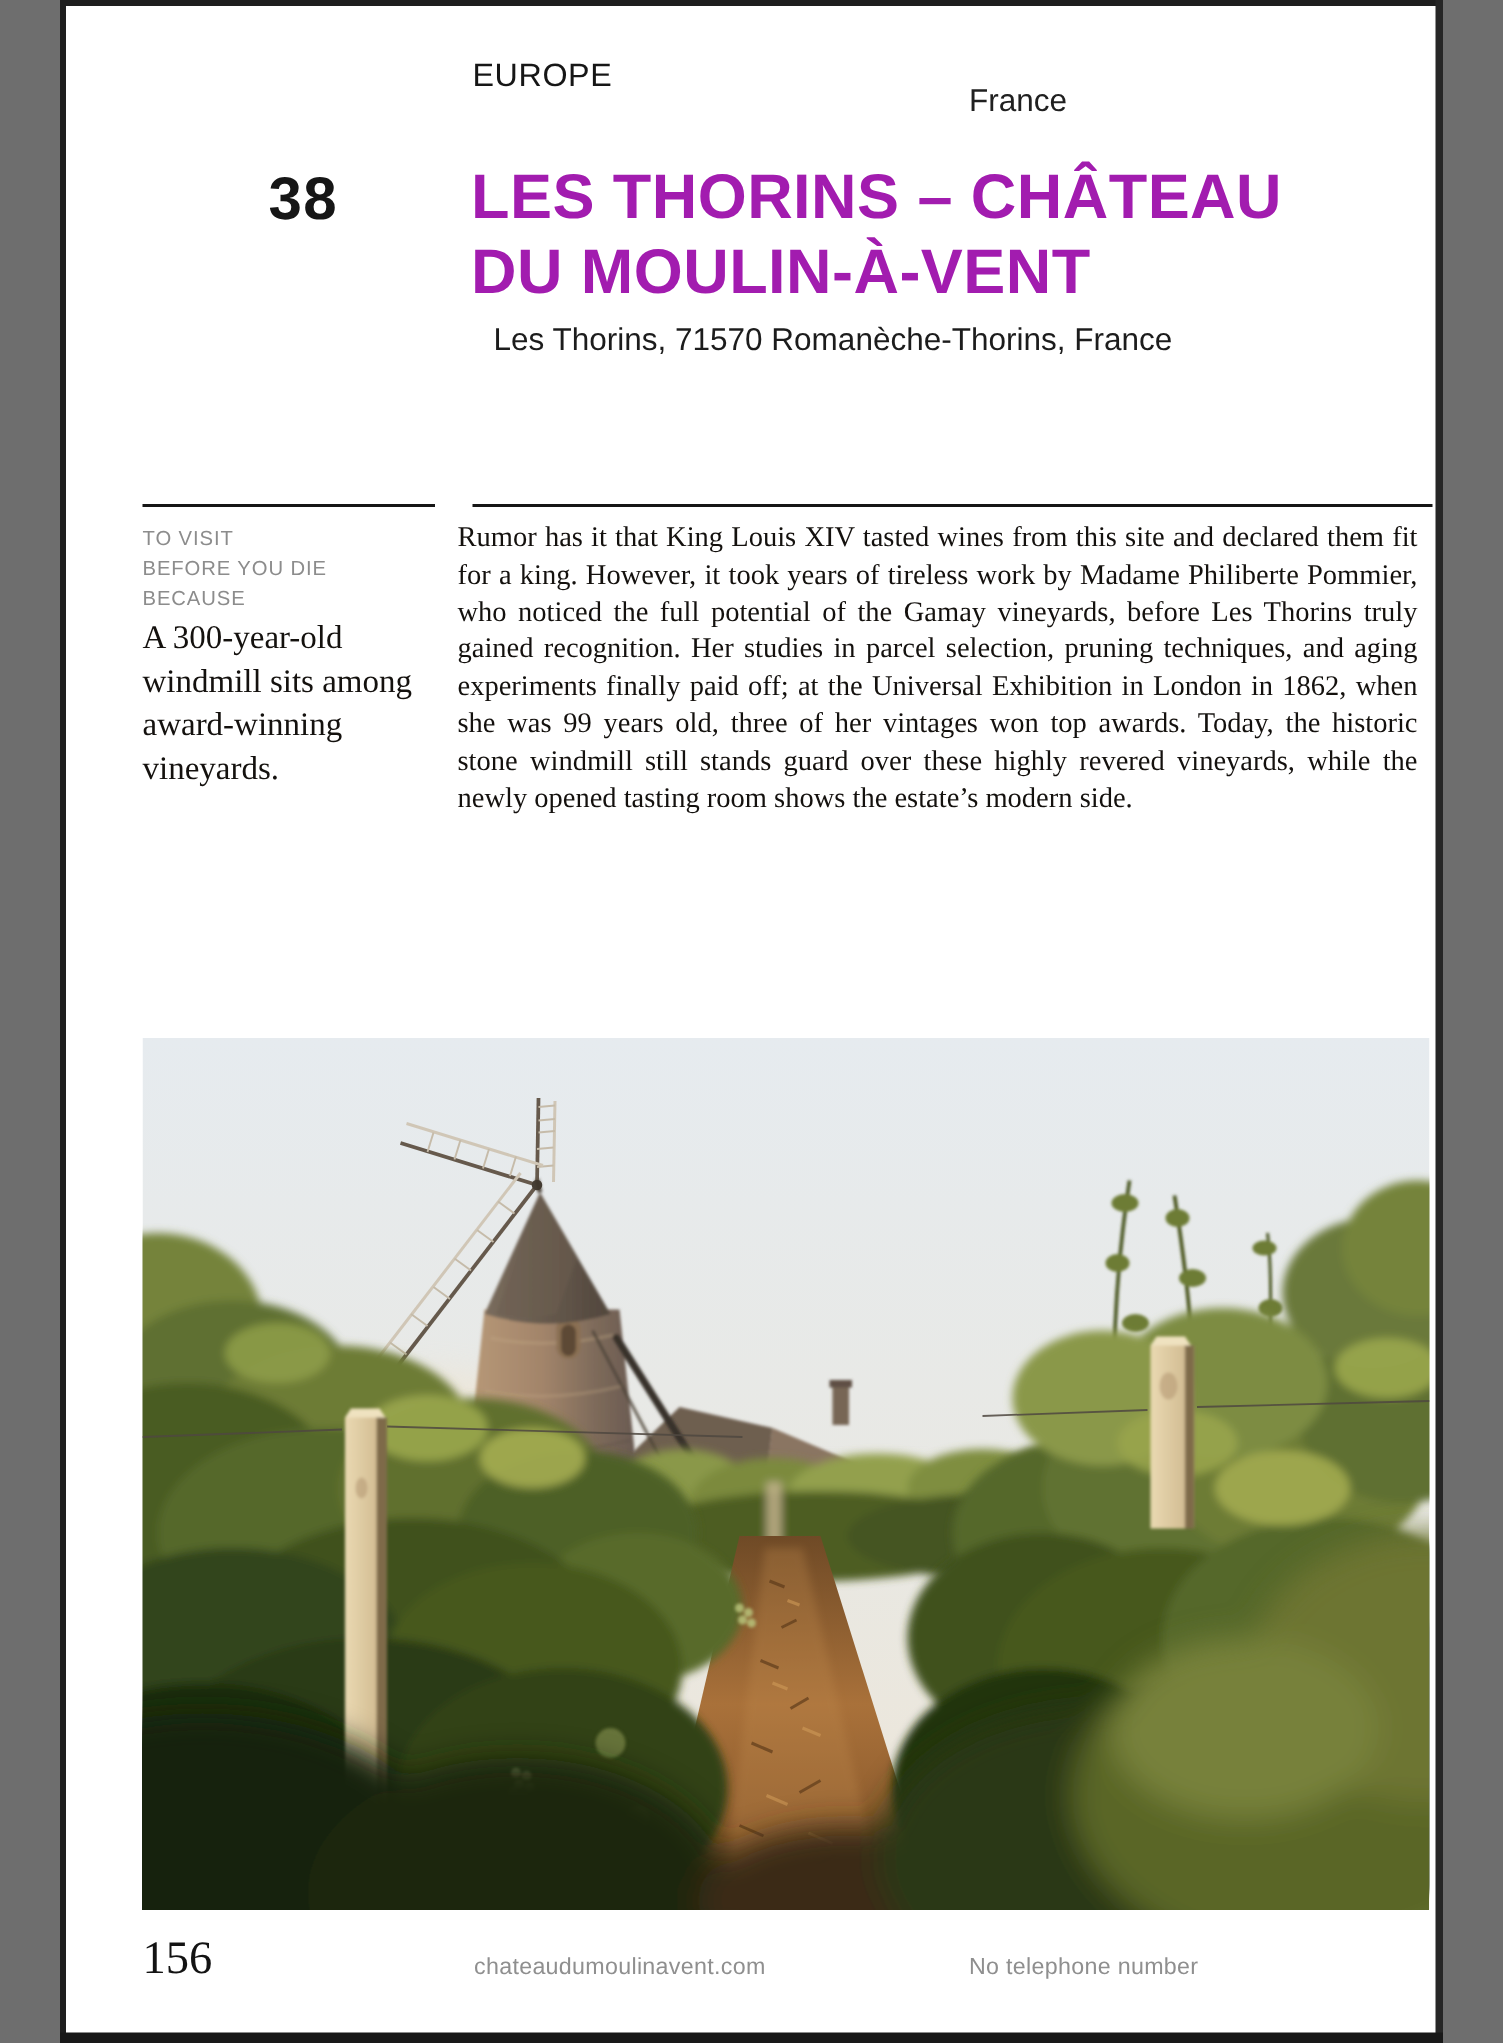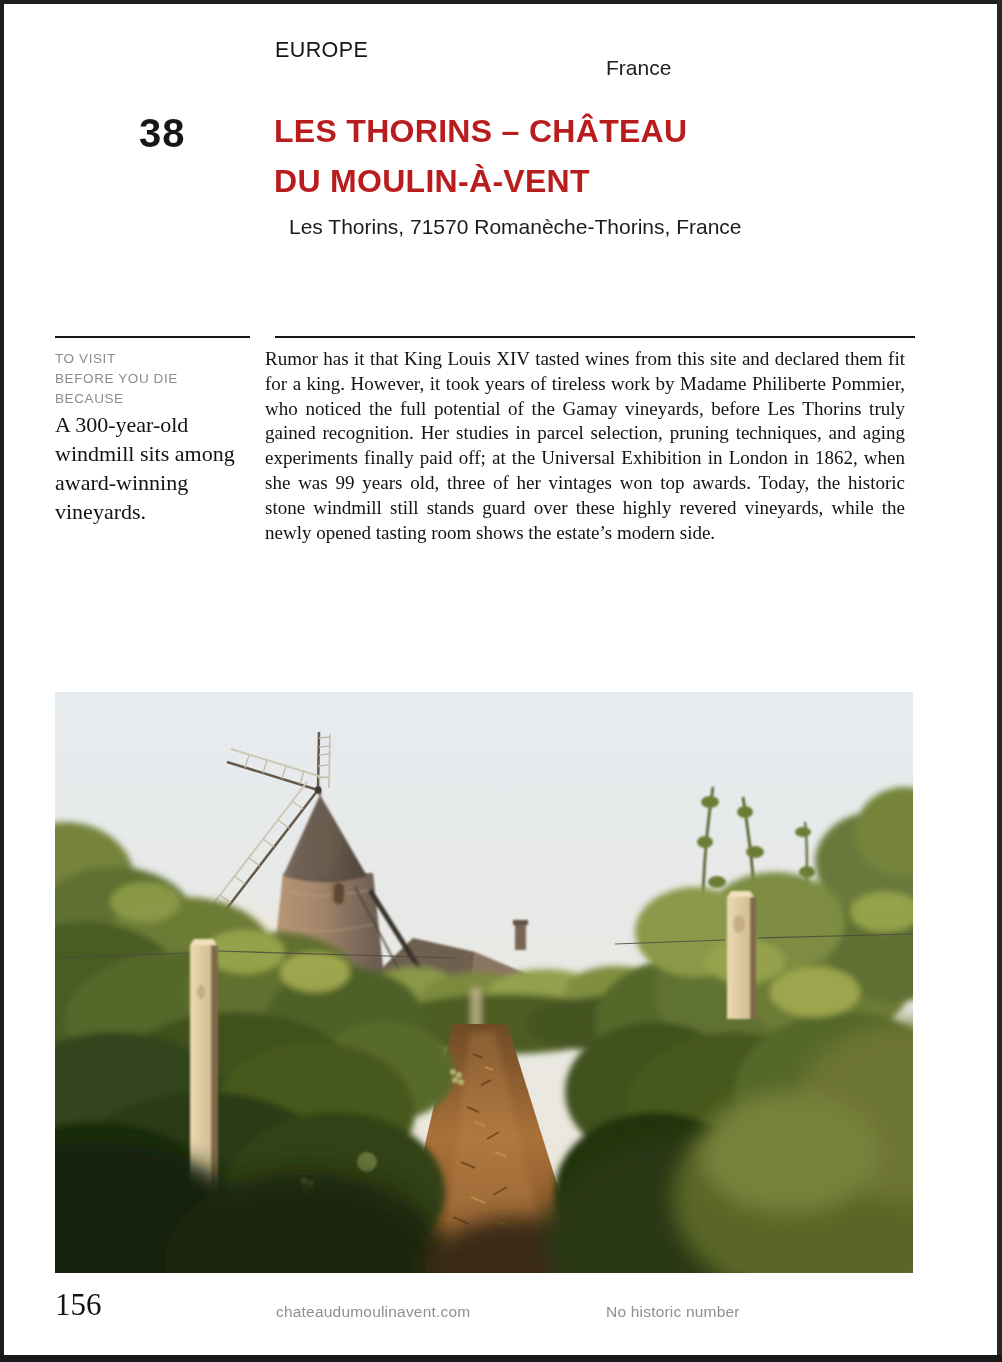"EUROPE" .page { width: 1002px -> 922px }
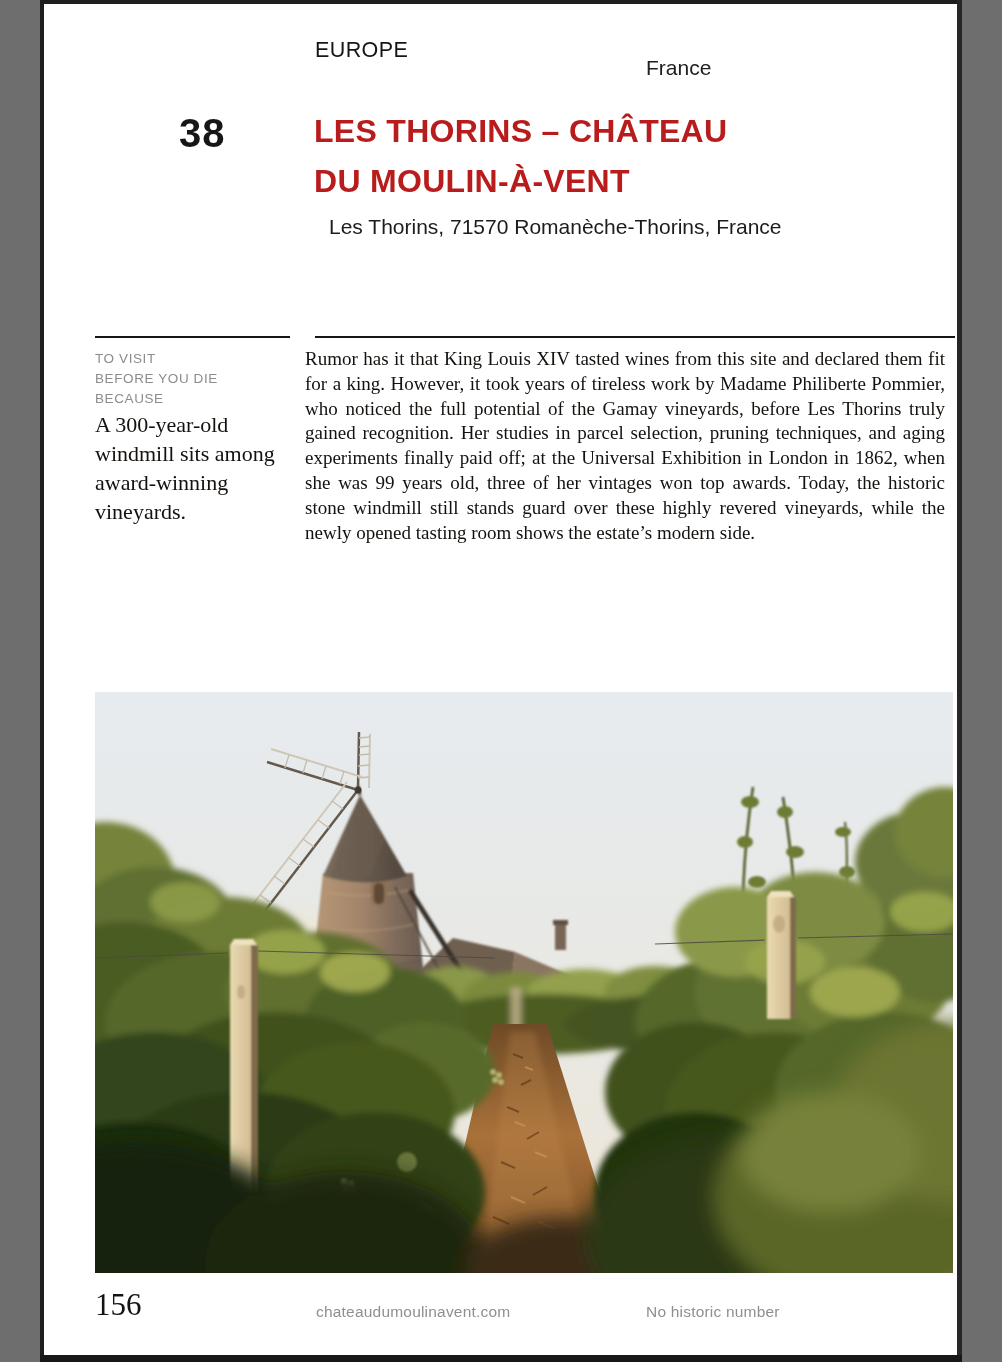"LES THORINS – CHÂTEAU" .title { color: #b91c1c -> #a21caf; font-size: 32px -> 42px }
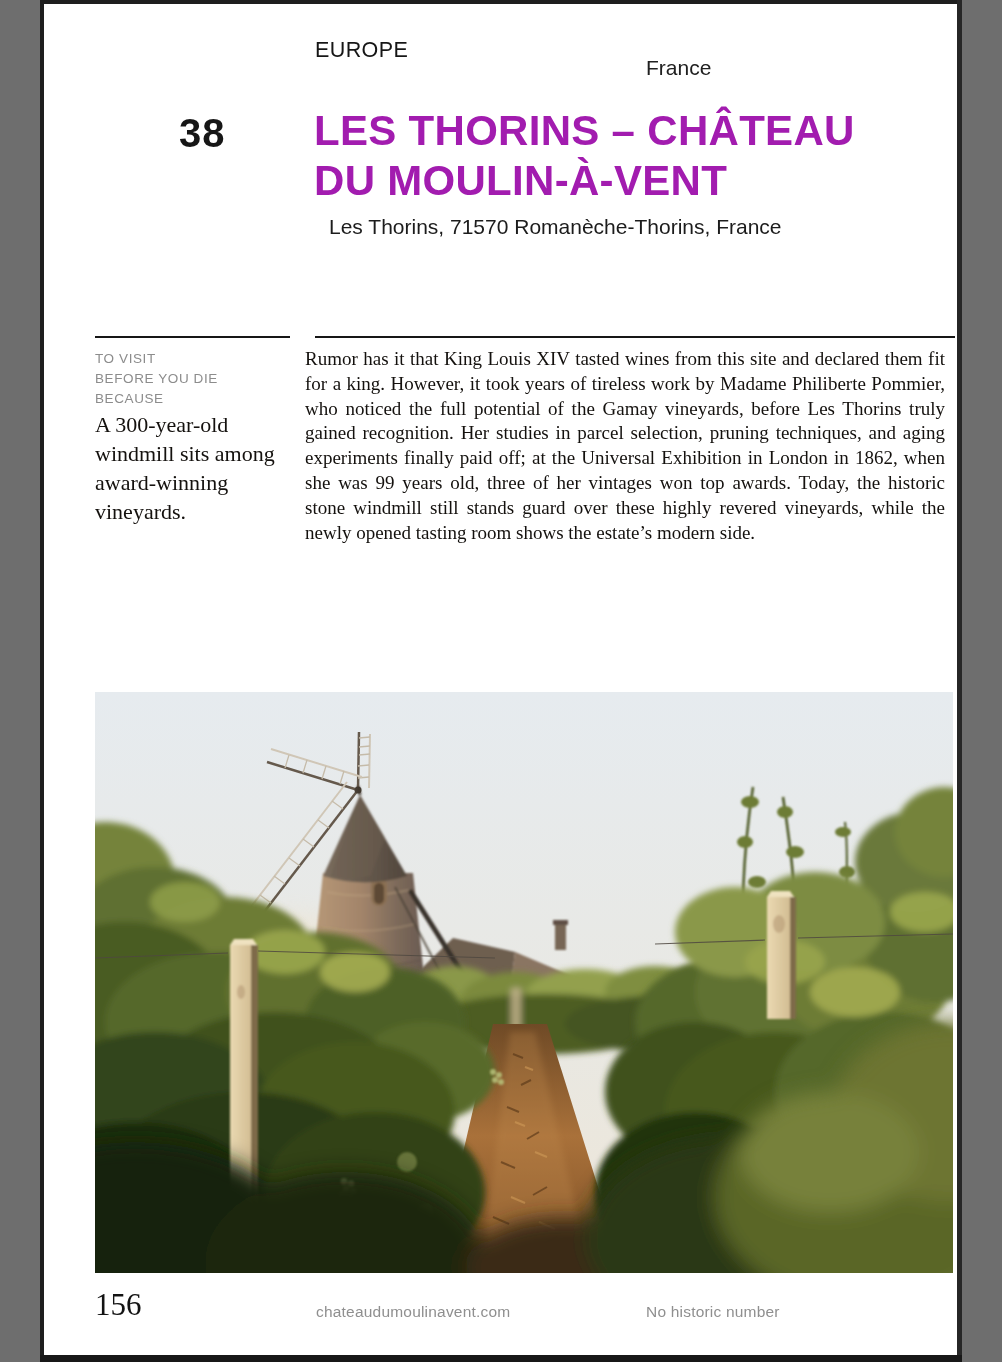"No historic number" div.phone { text: historic -> telephone }
